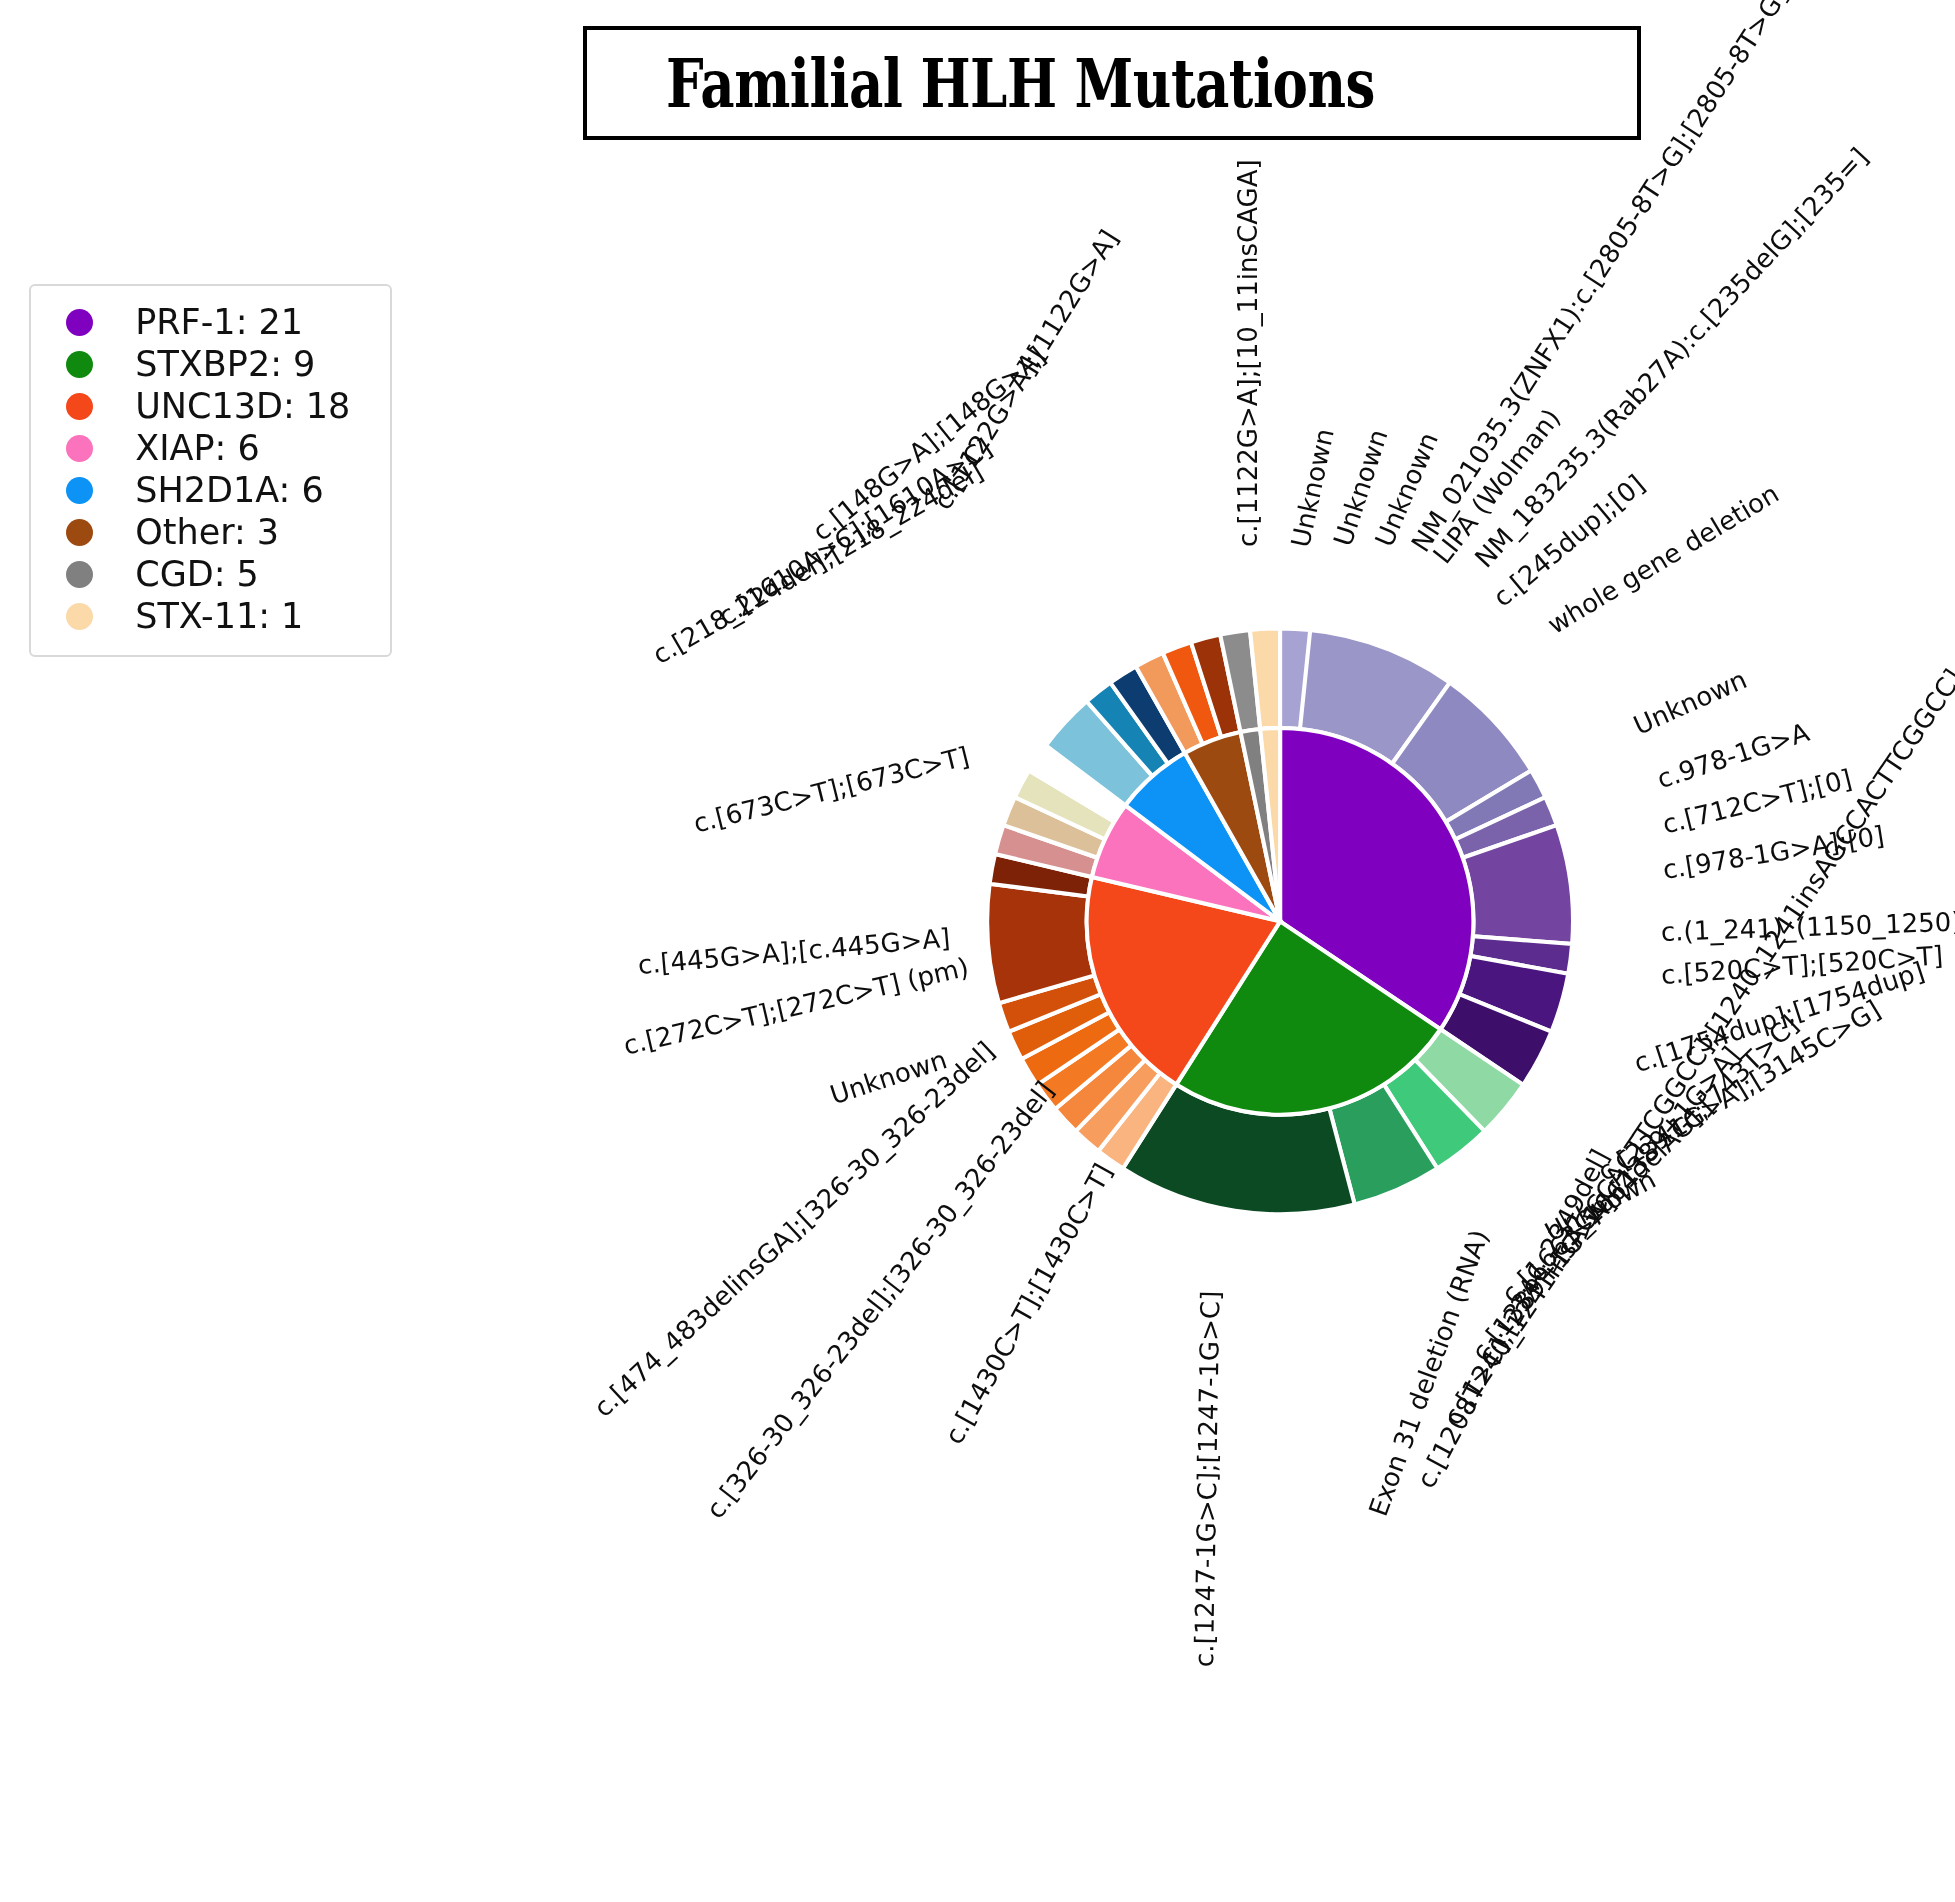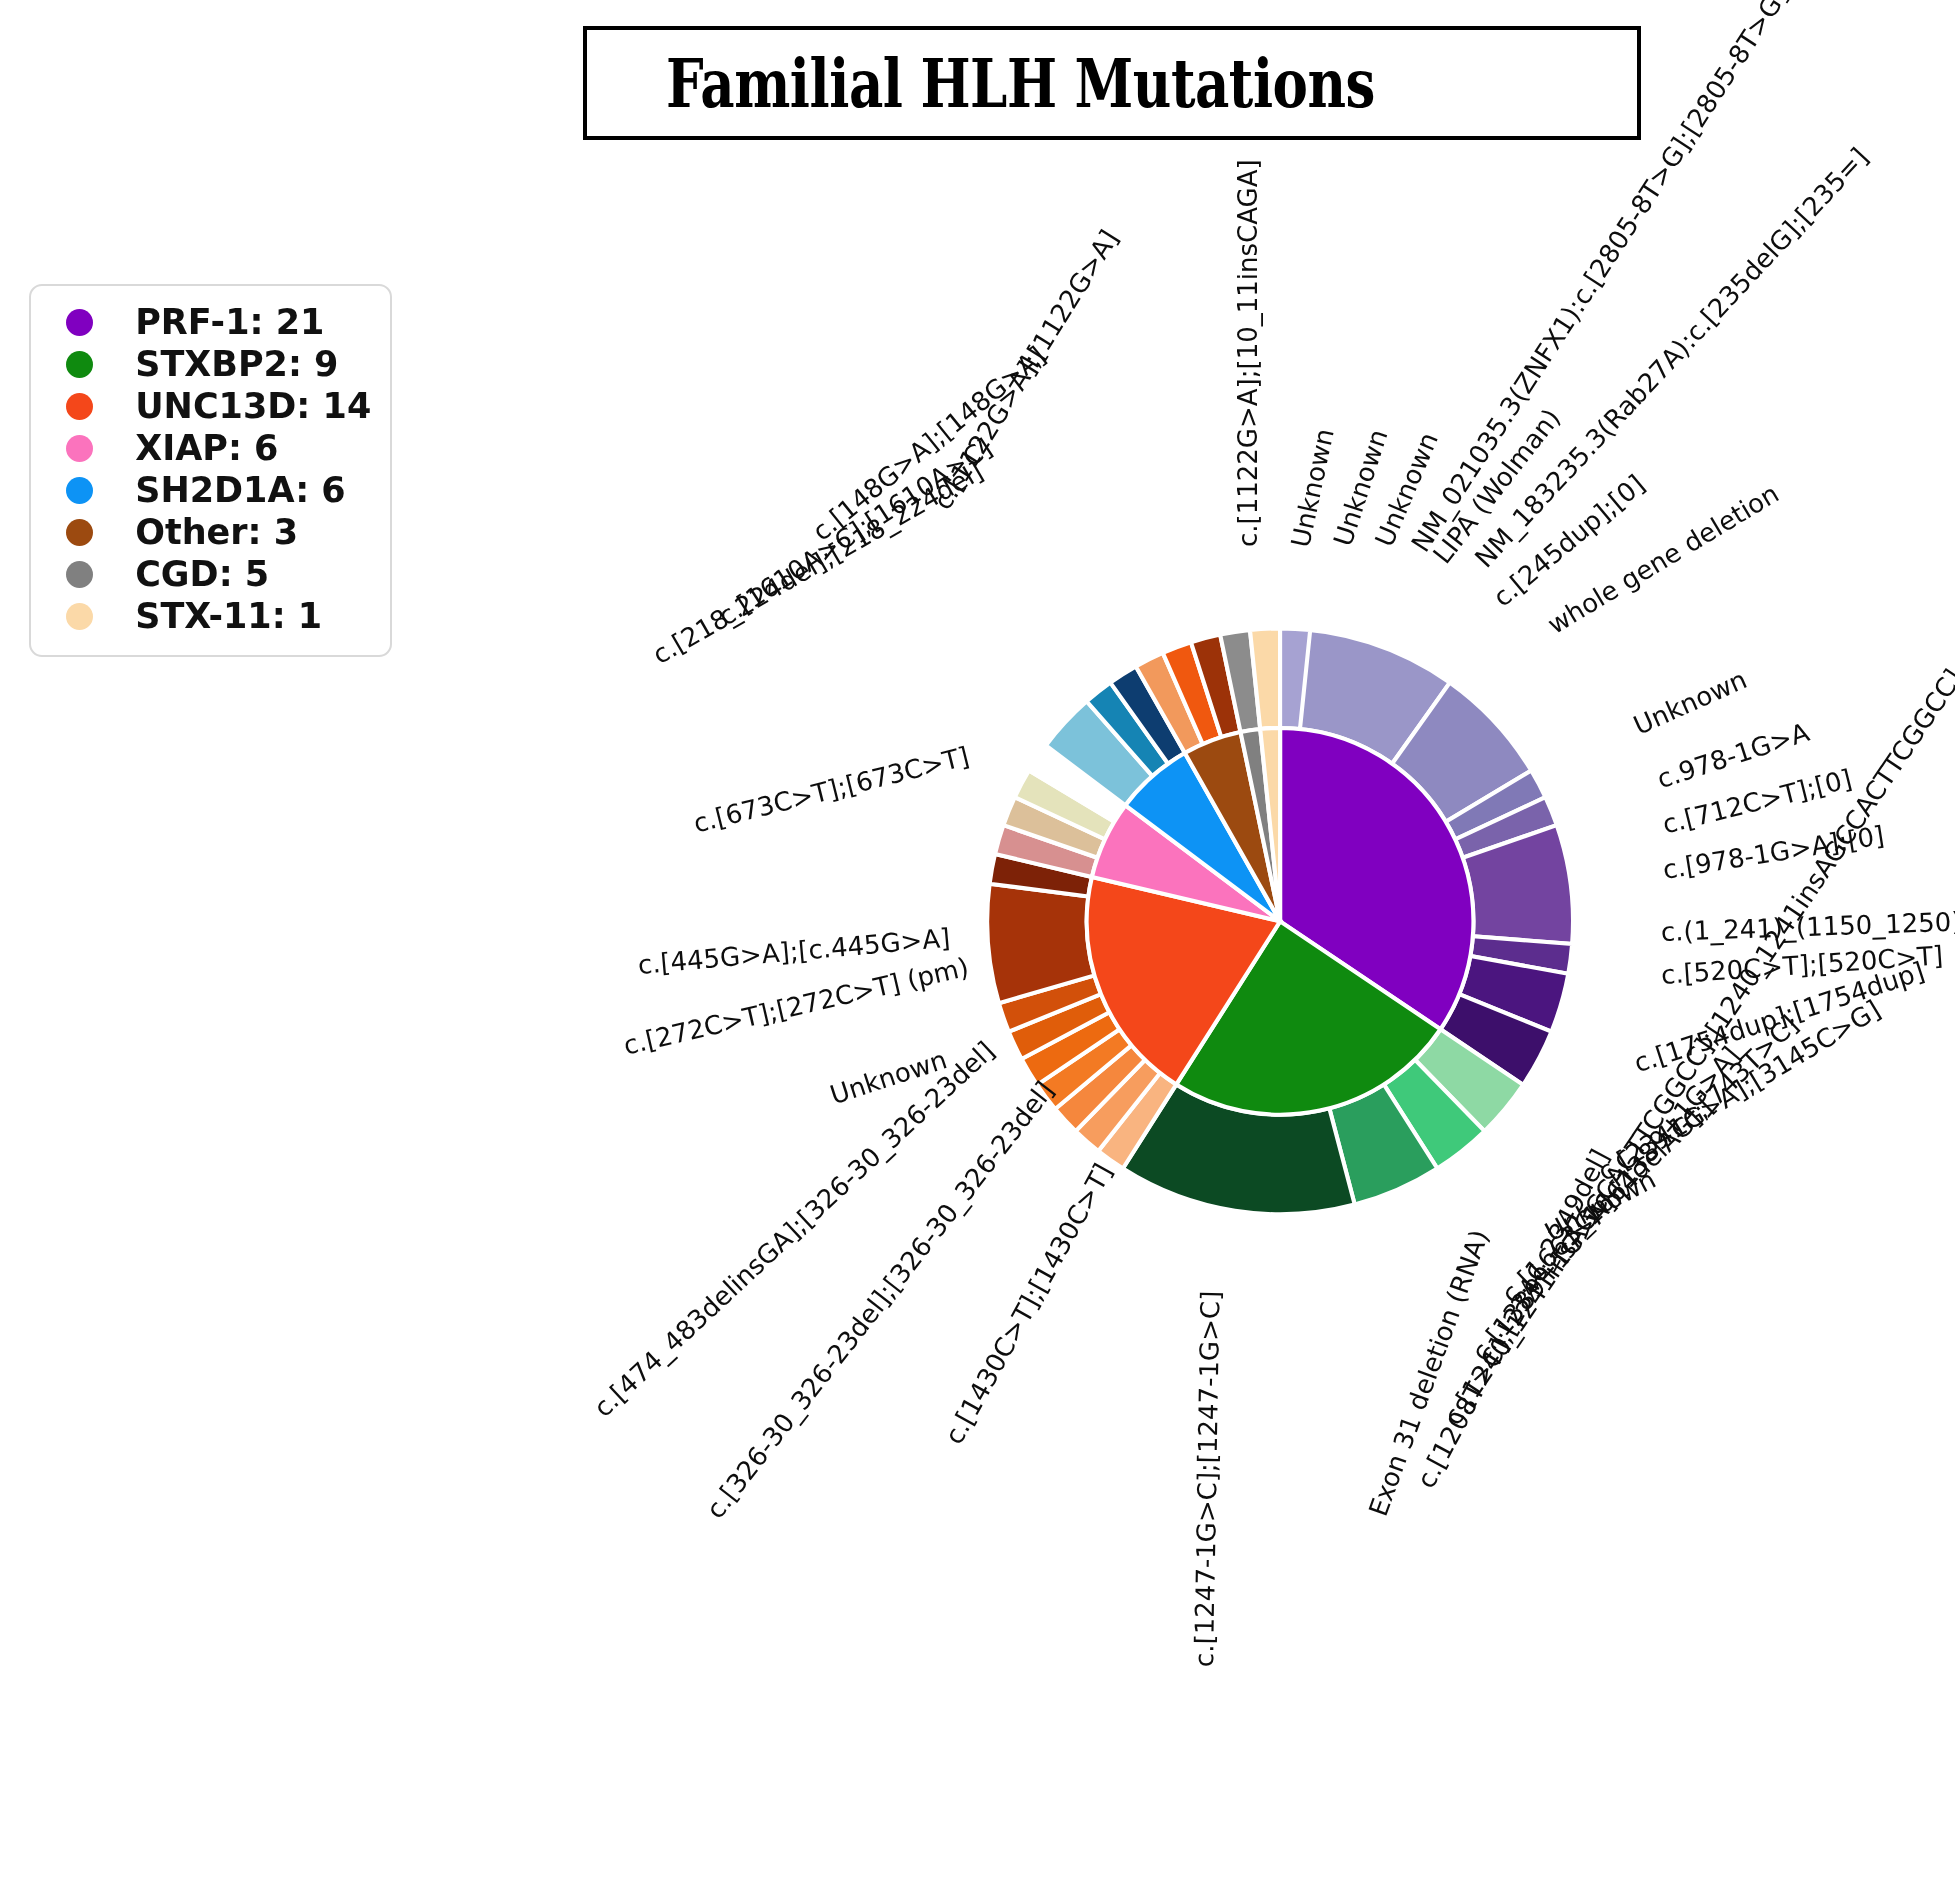"PRF-1: 21" #legend { border-radius: 13px -> 6px; font-weight: bold -> none }
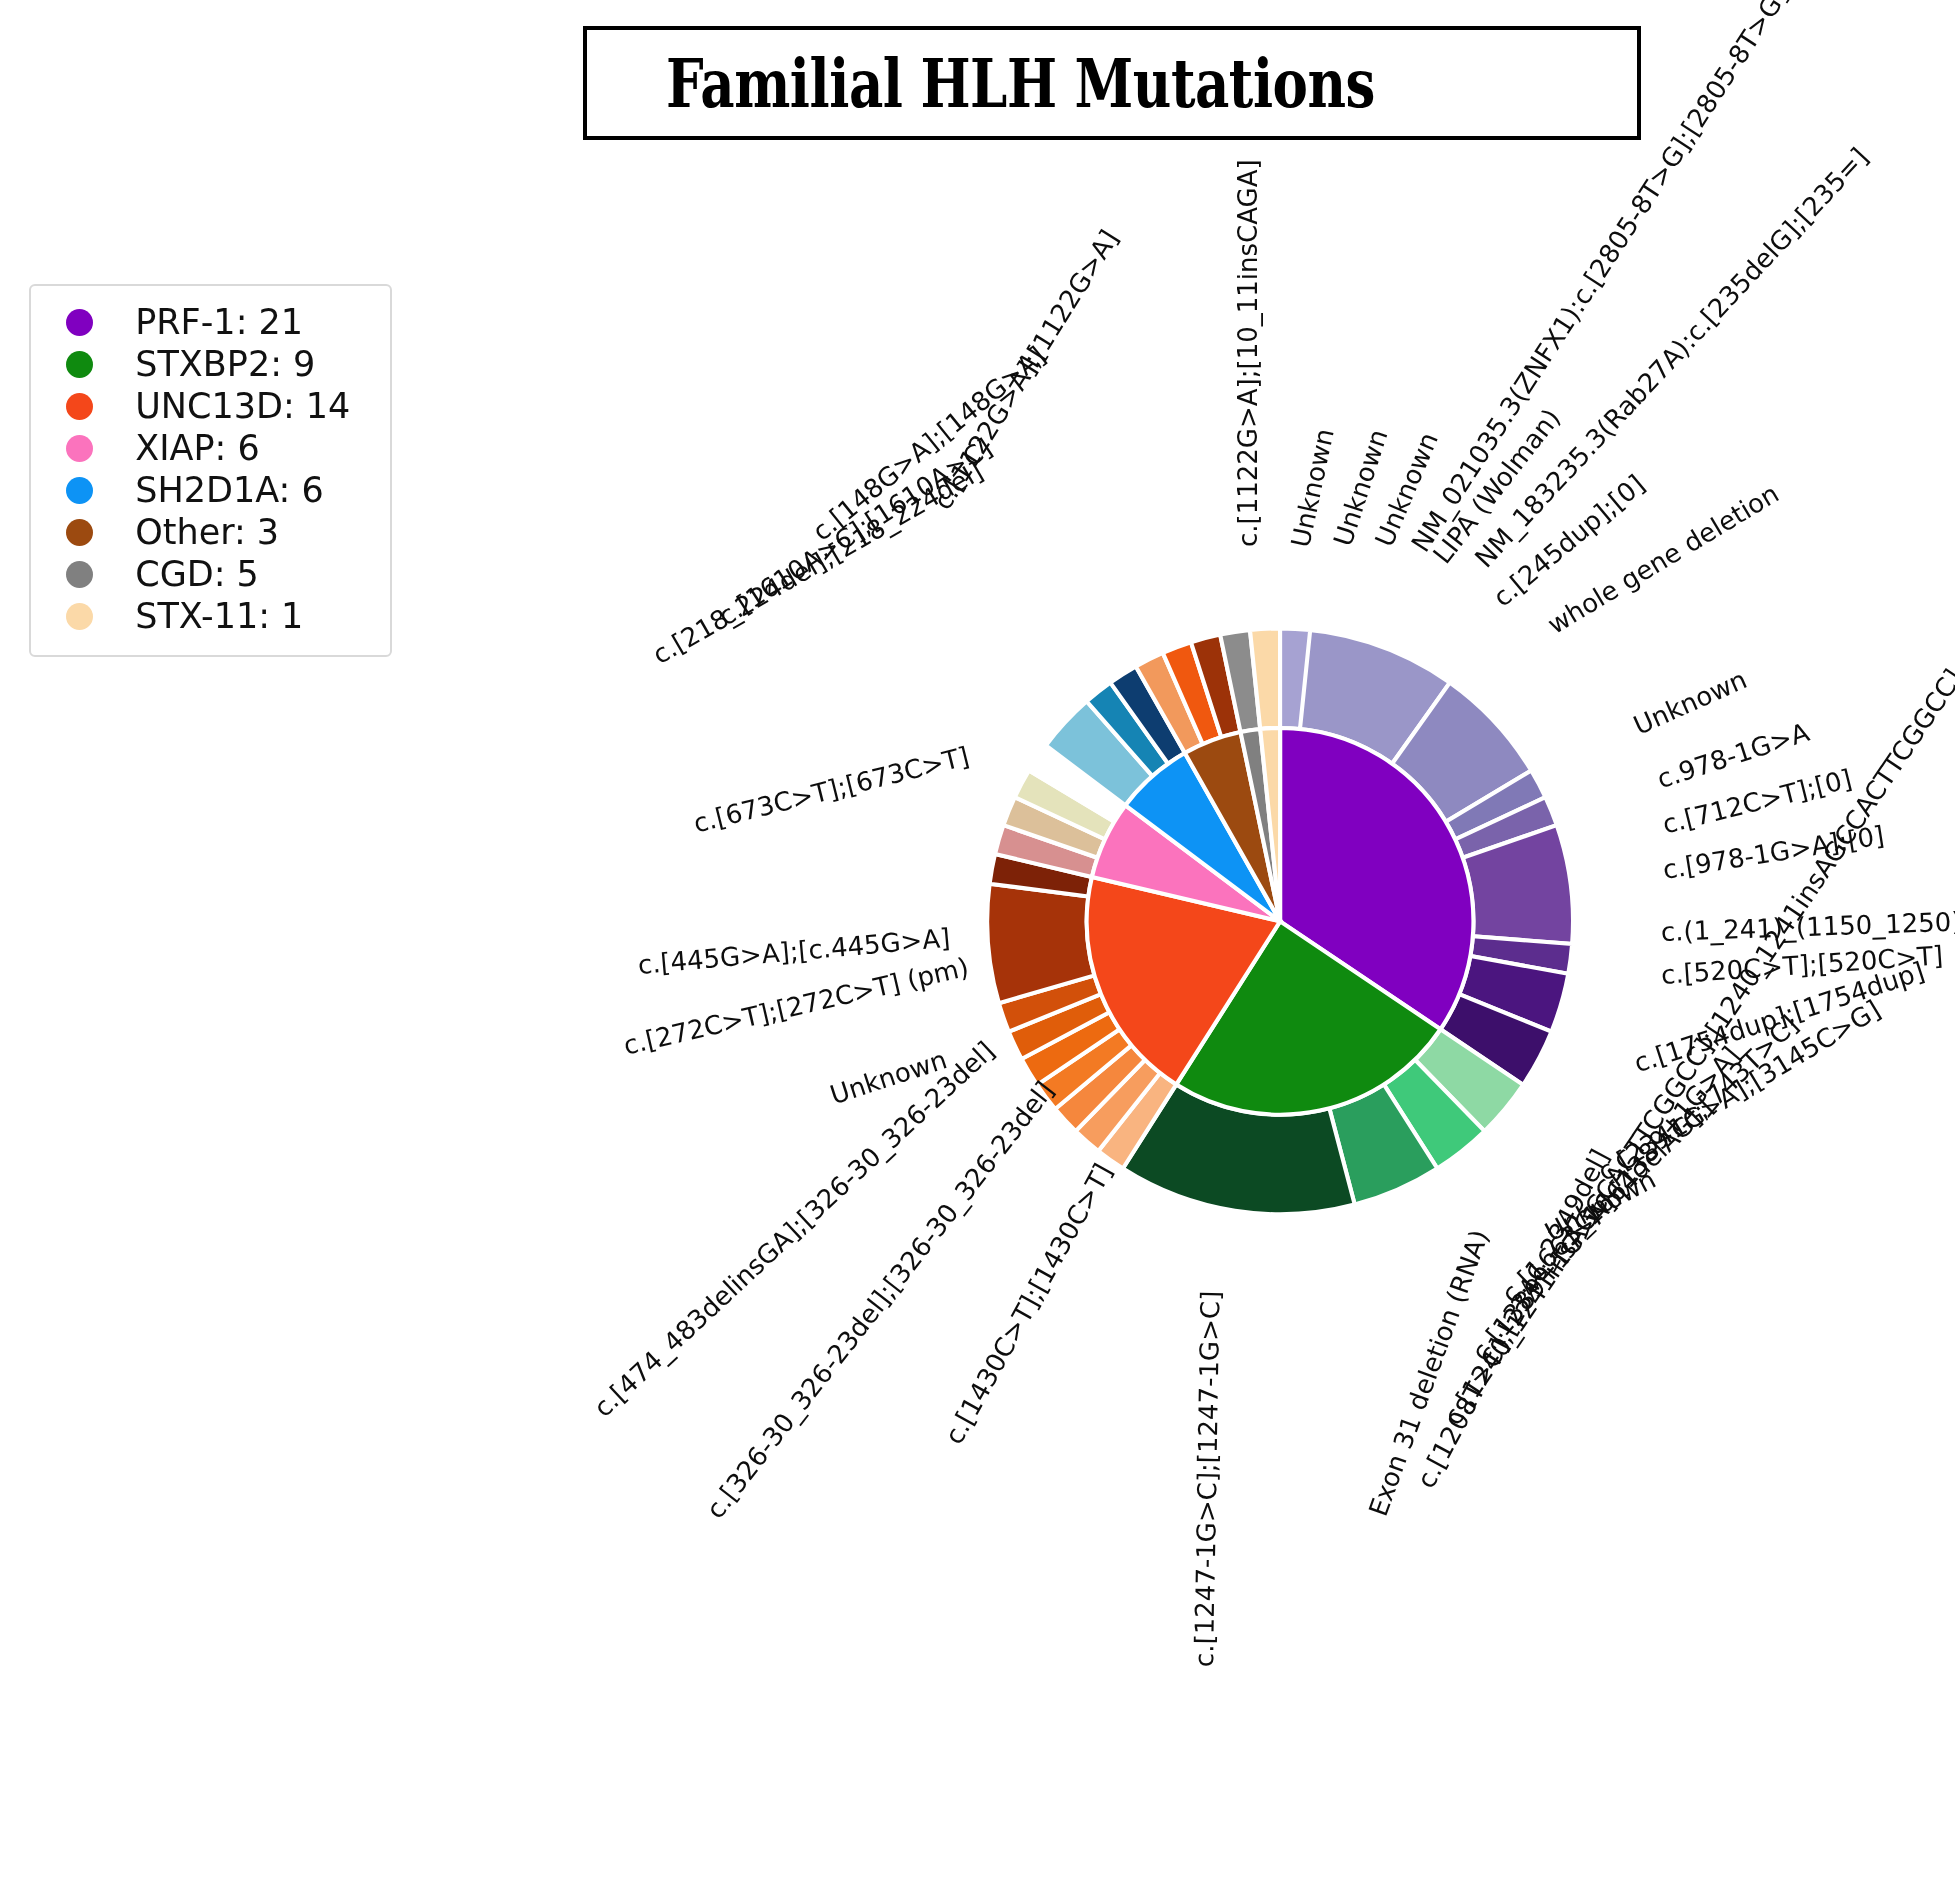"UNC13D: 14" div.legend-label { text: 14 -> 18 }
